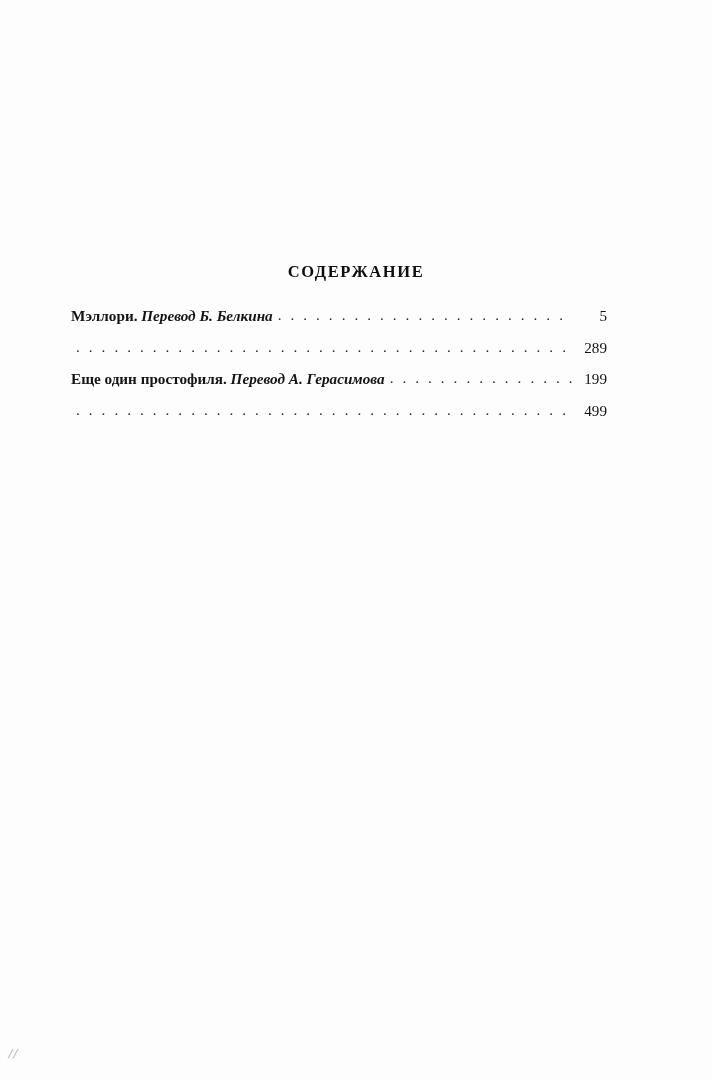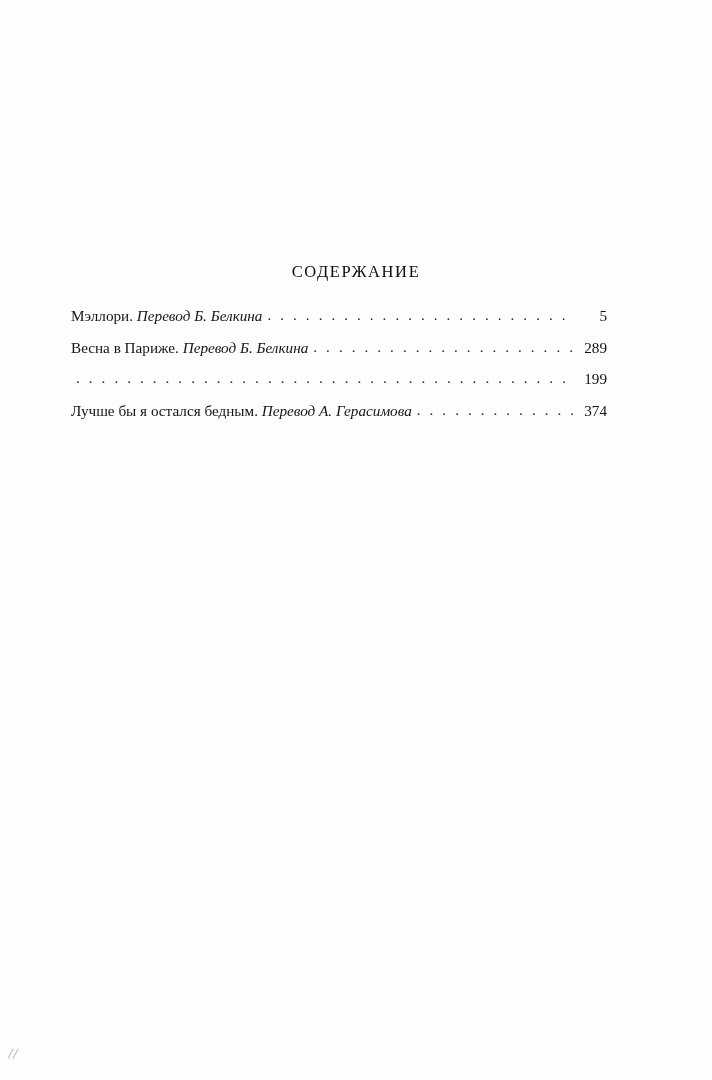"СОДЕРЖАНИЕ" .toc-title { font-weight: normal -> bold }
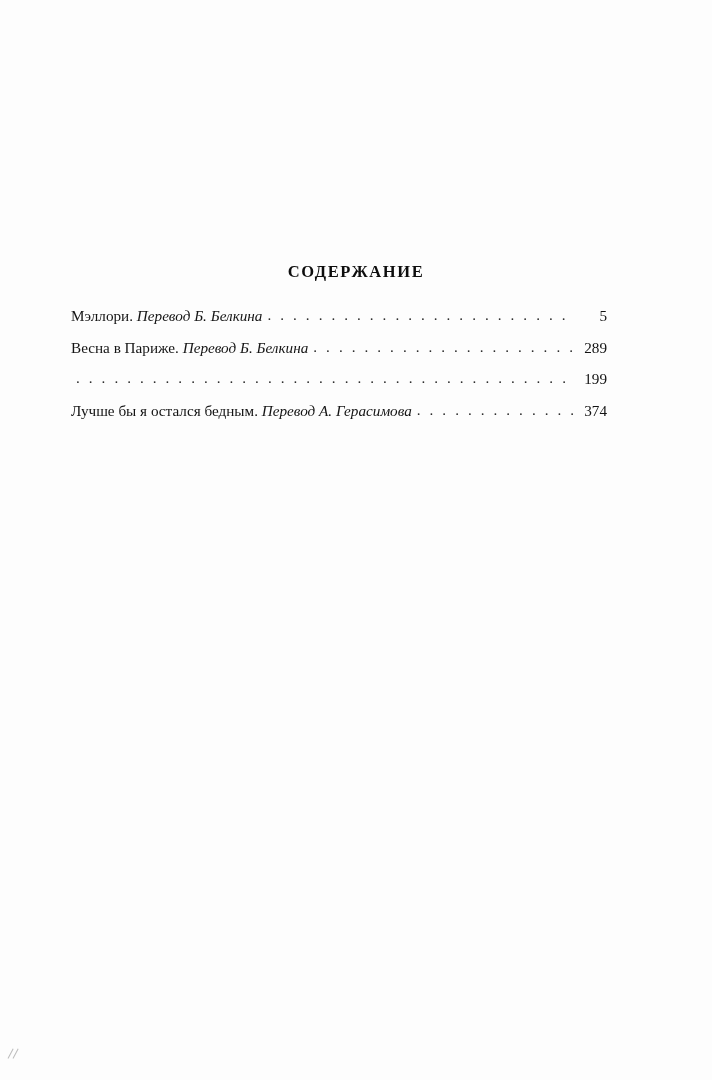"Мэллори. Перевод Б. Белкина" .entry-text { font-weight: none -> bold }
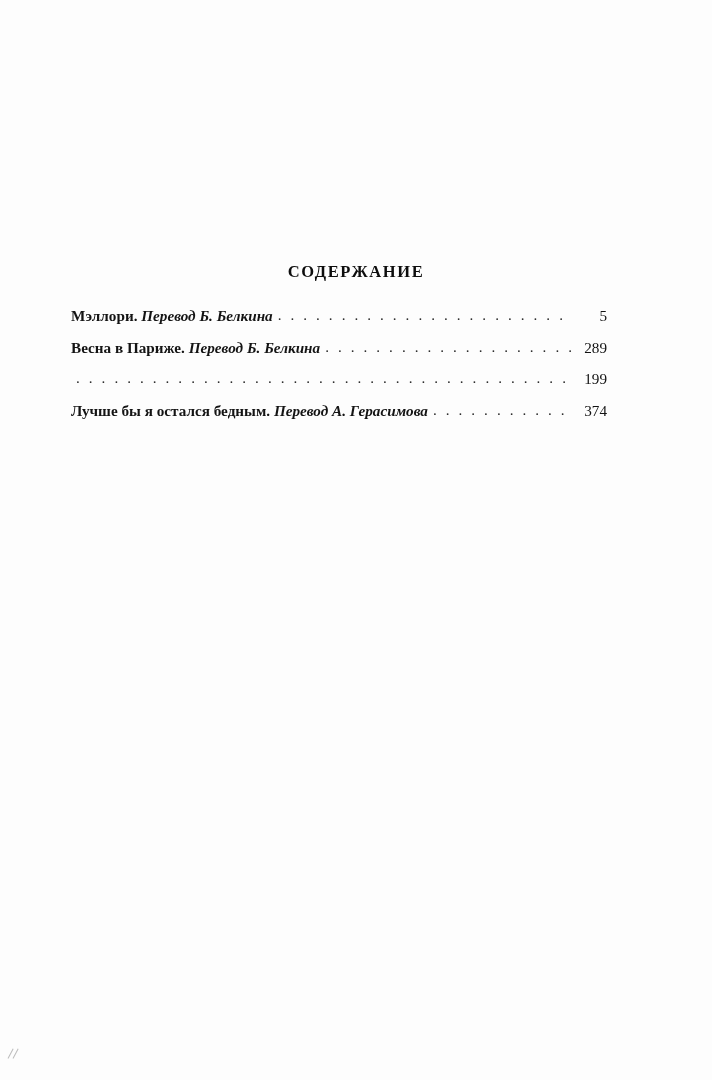"Весна в Париже. Перевод Б." span.entry-text { html: <span><span>Весна в Париже.</span> <span>Перевод Б. Белкина</span></span> -> none }
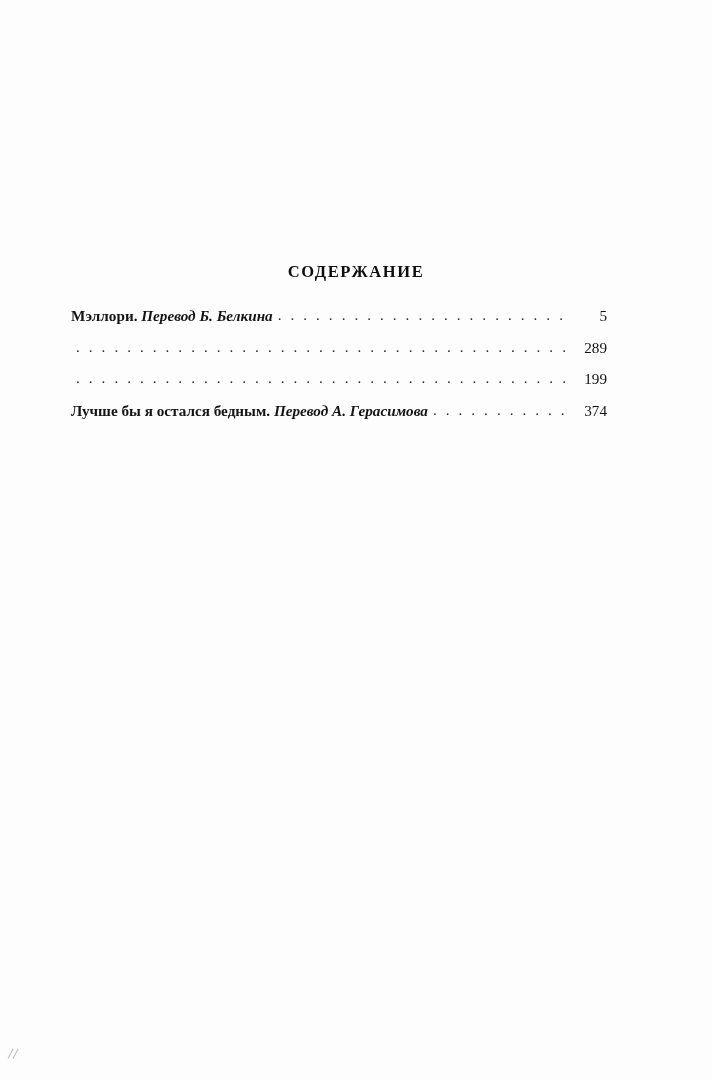"Еще один простофиля. Перевод А." span.entry-text { html: none -> <span><span>Еще один простофиля.</span> <span>Перевод А. Герасимова</span></span> }
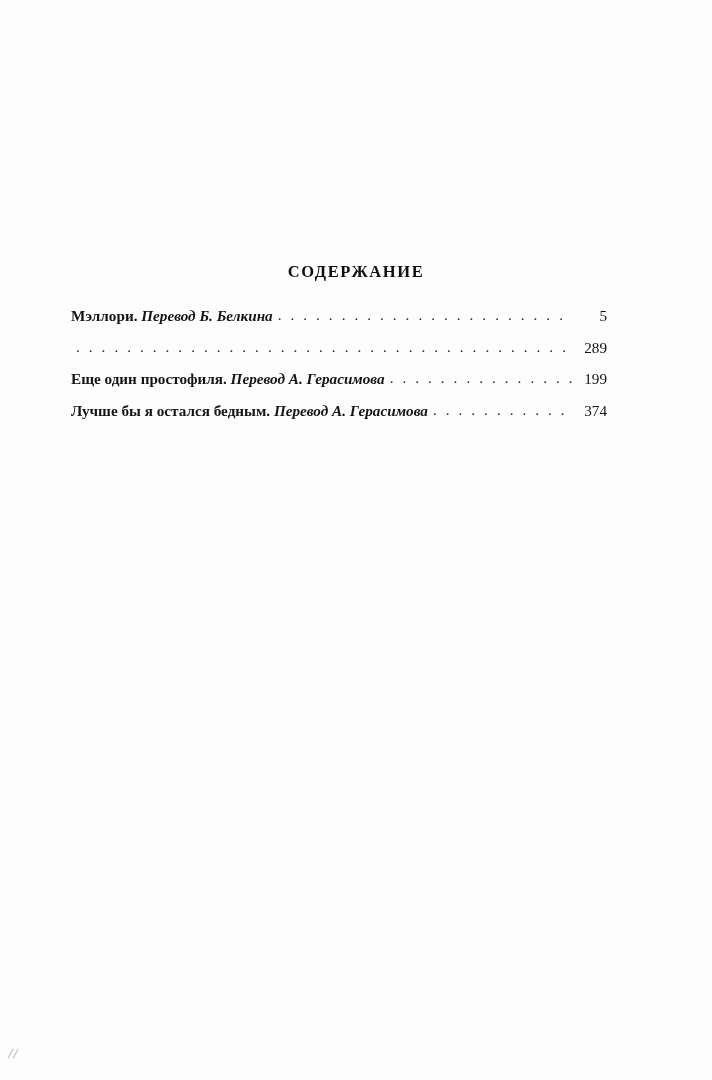"Лучше бы я остался бедным." span.entry-text { html: <span><span>Лучше бы я остался бедным.</span> <span>Перевод А. Герасимова</span></span> -> none }
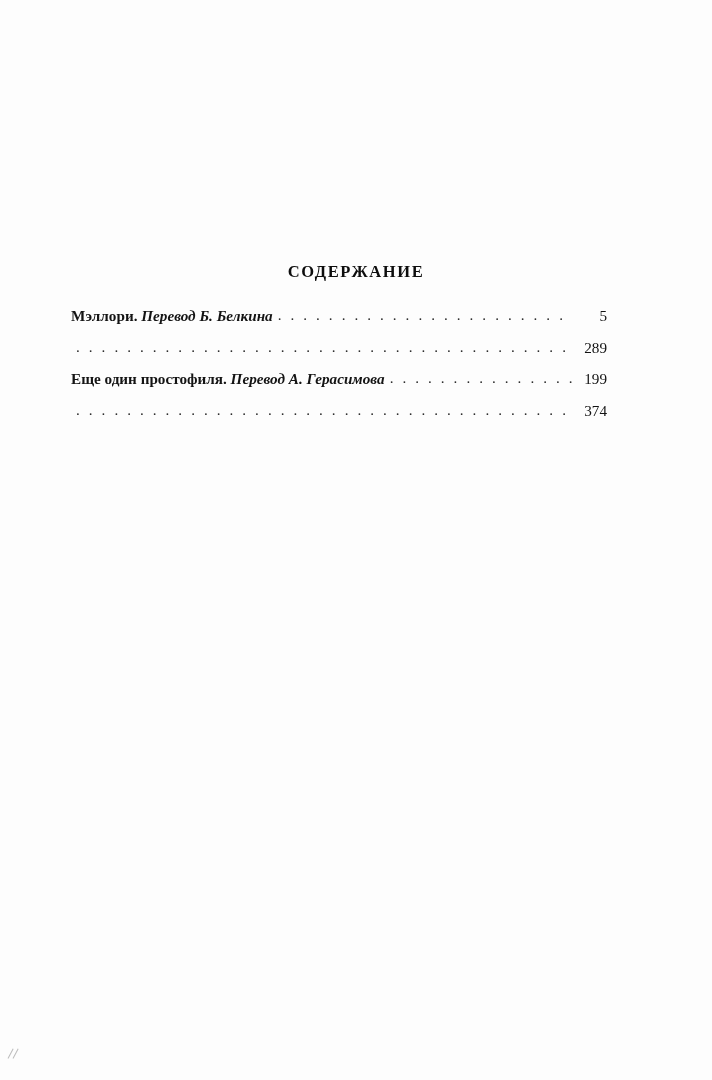"374" span.page-num { text: 374 -> 499 }
